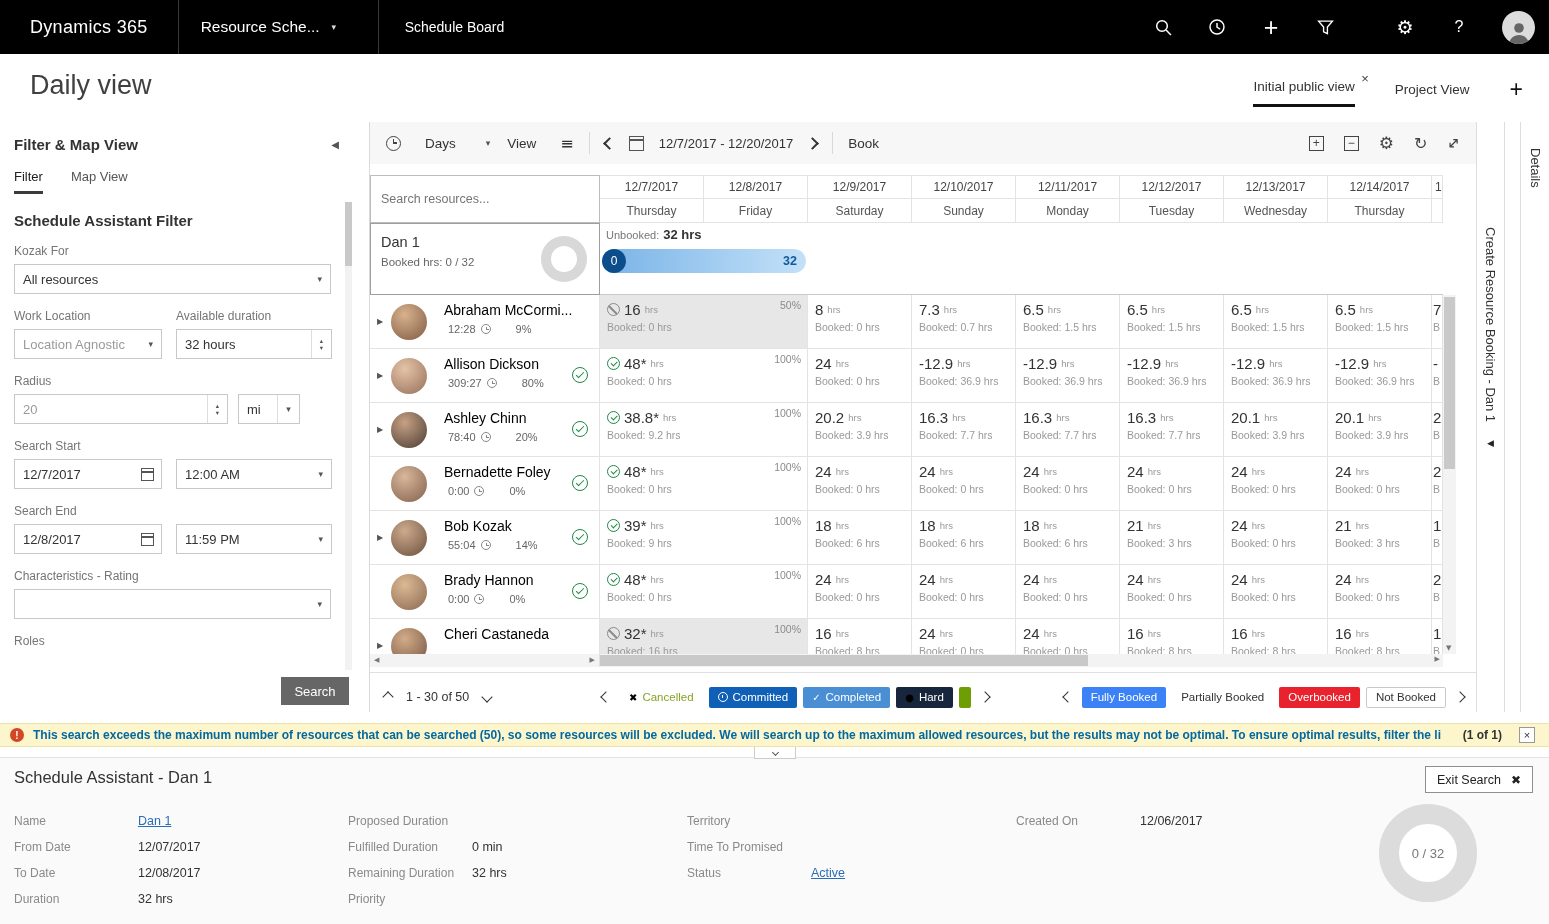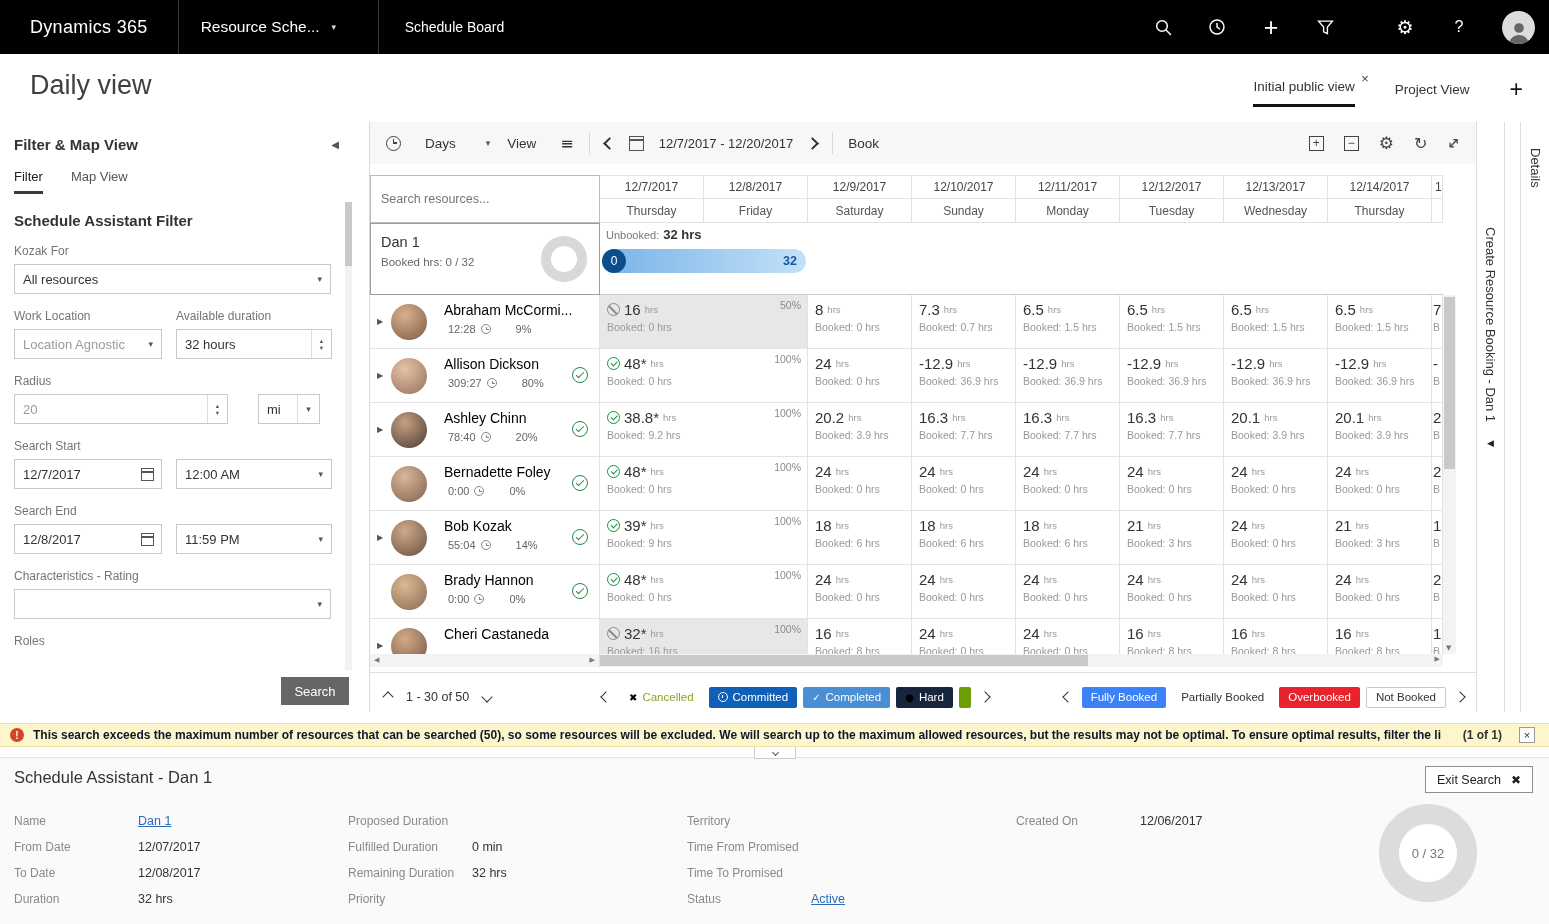"20" .f-radius-row { gap: 30px -> 10px }
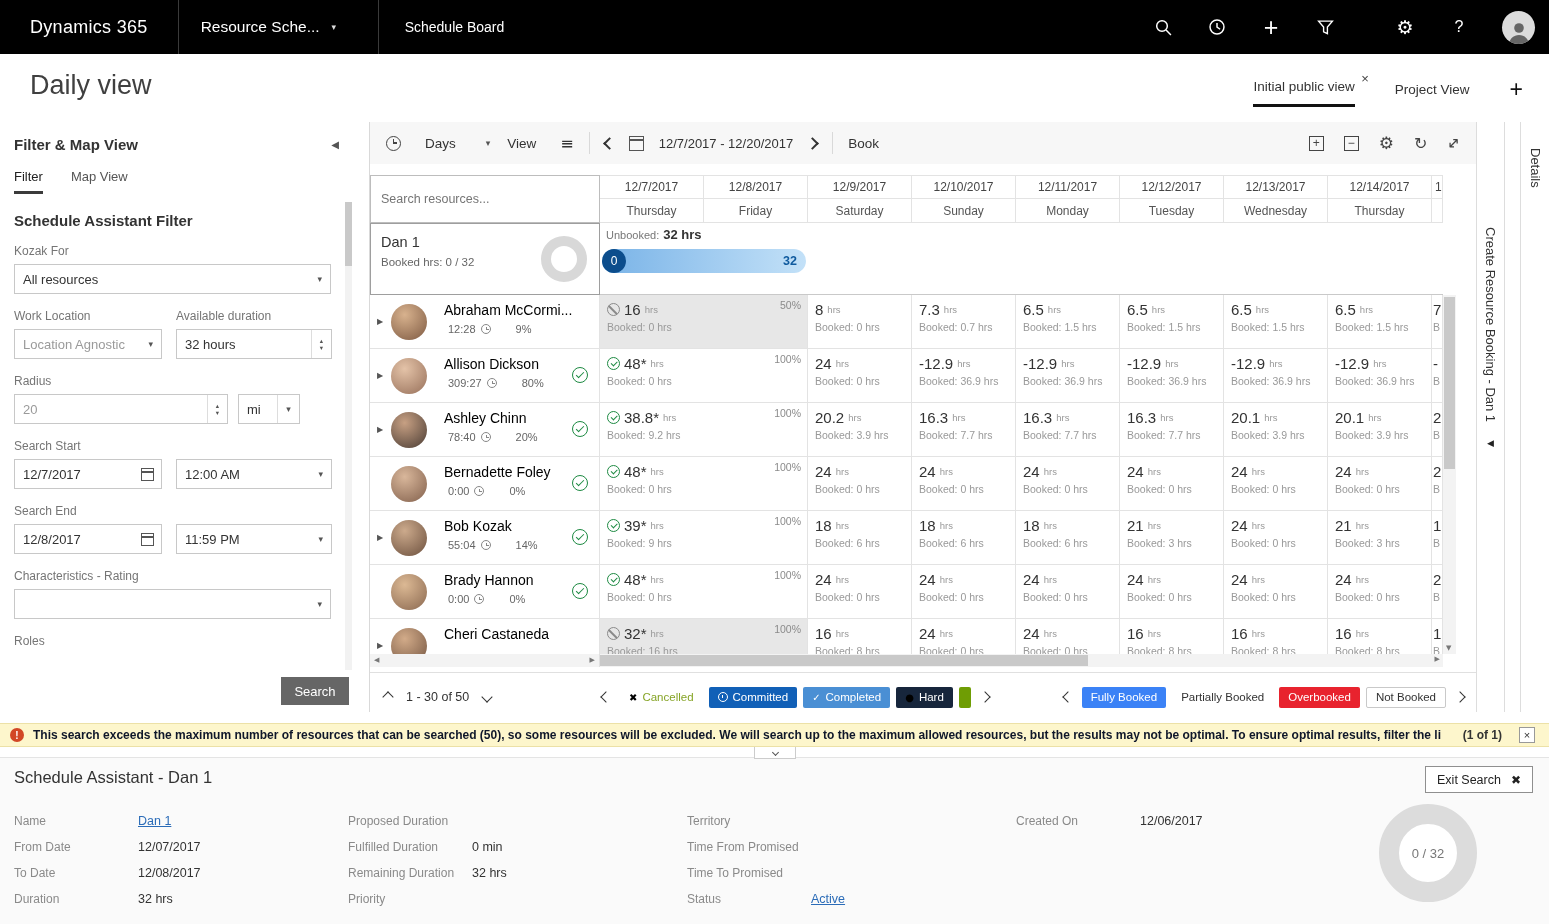"This search exceeds the maximum" .banner-text { color: #0f172a -> #0369a1 }
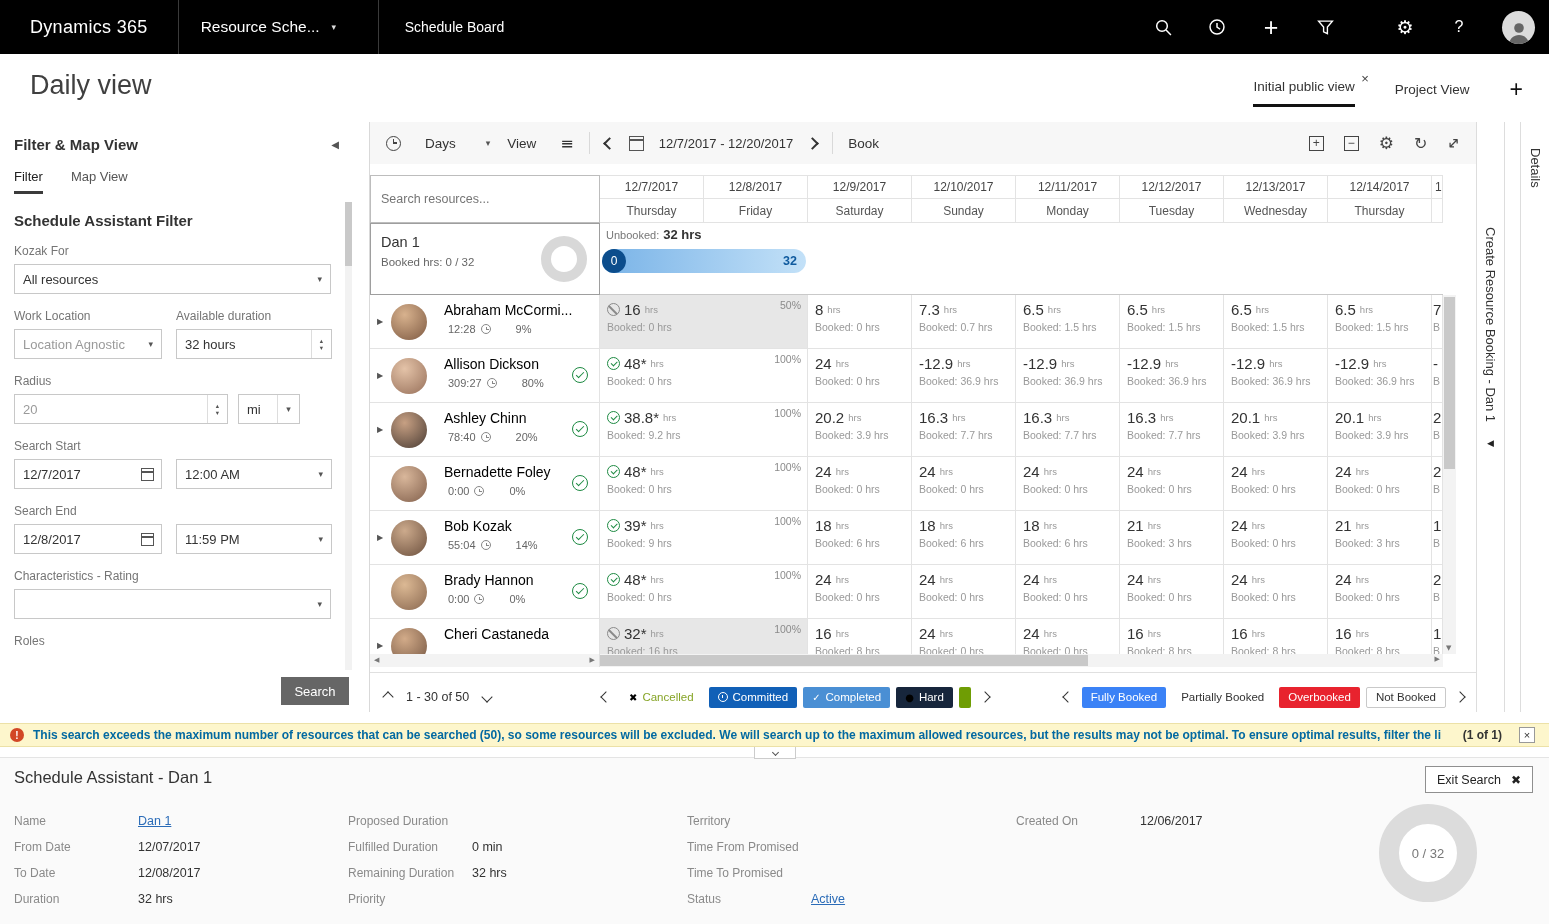"Time From Promised" div.drow { html: <div> <span>Time From Promised</span> <span></span> </div> -> none }
